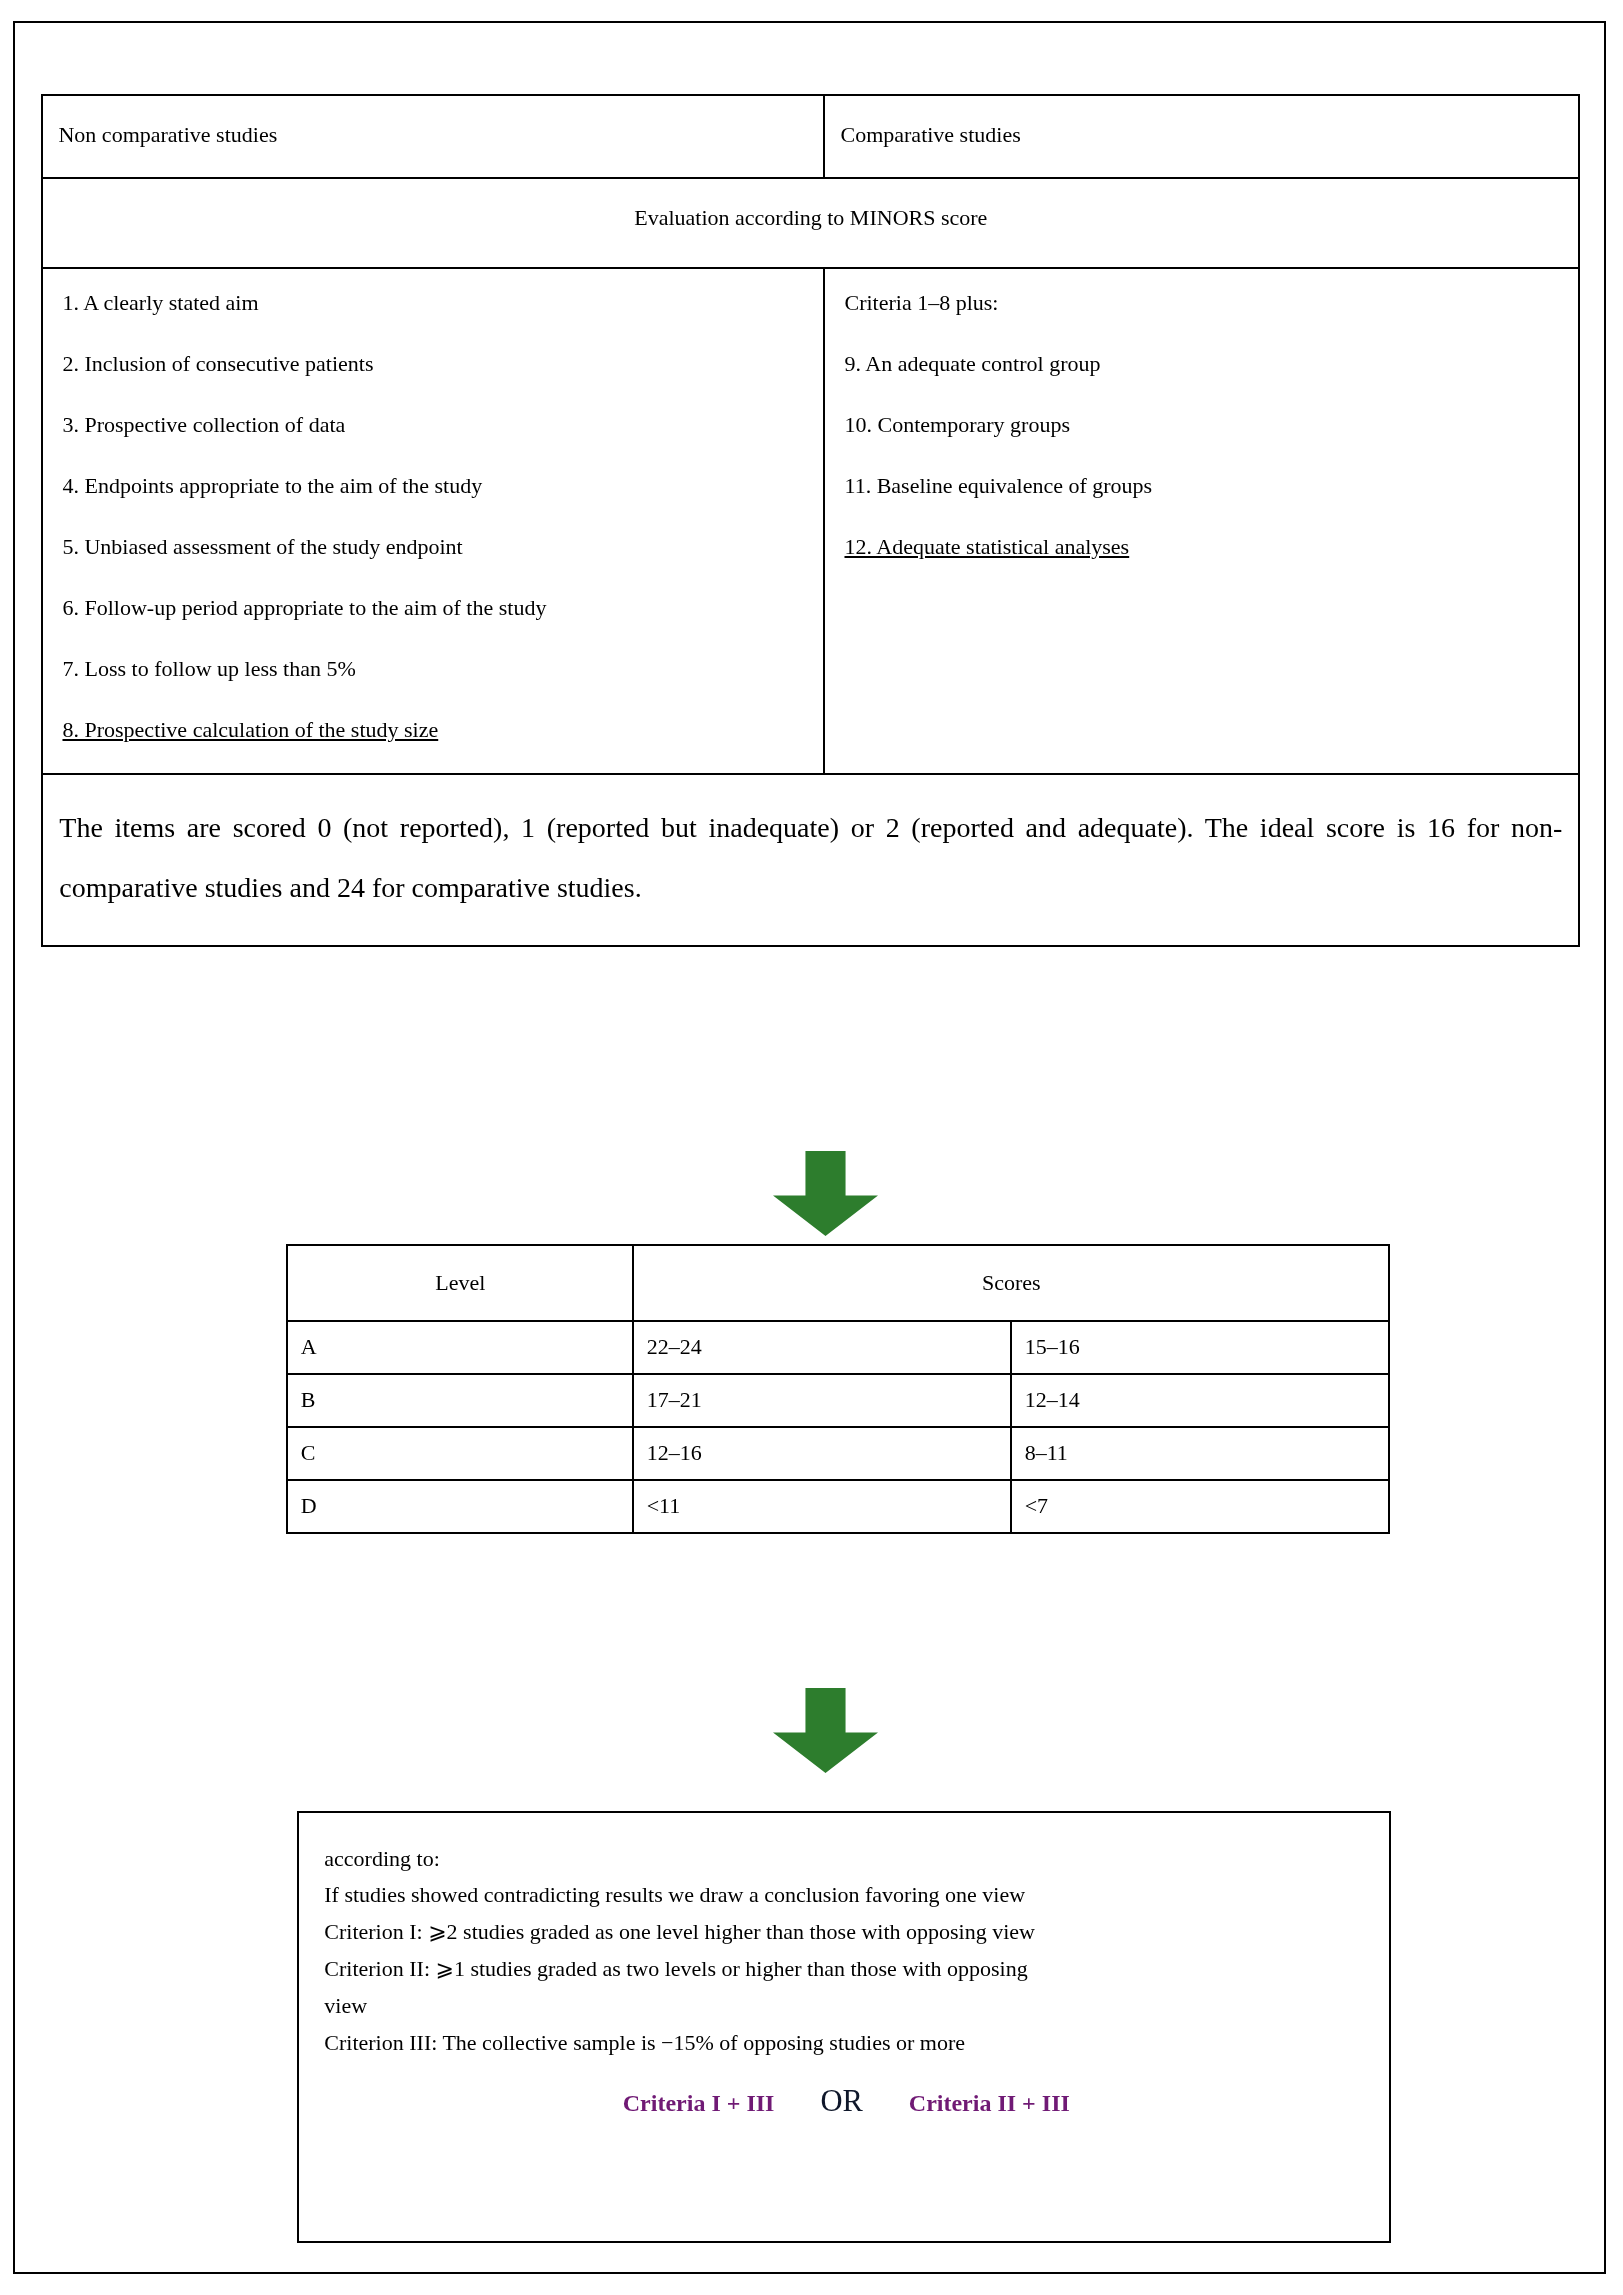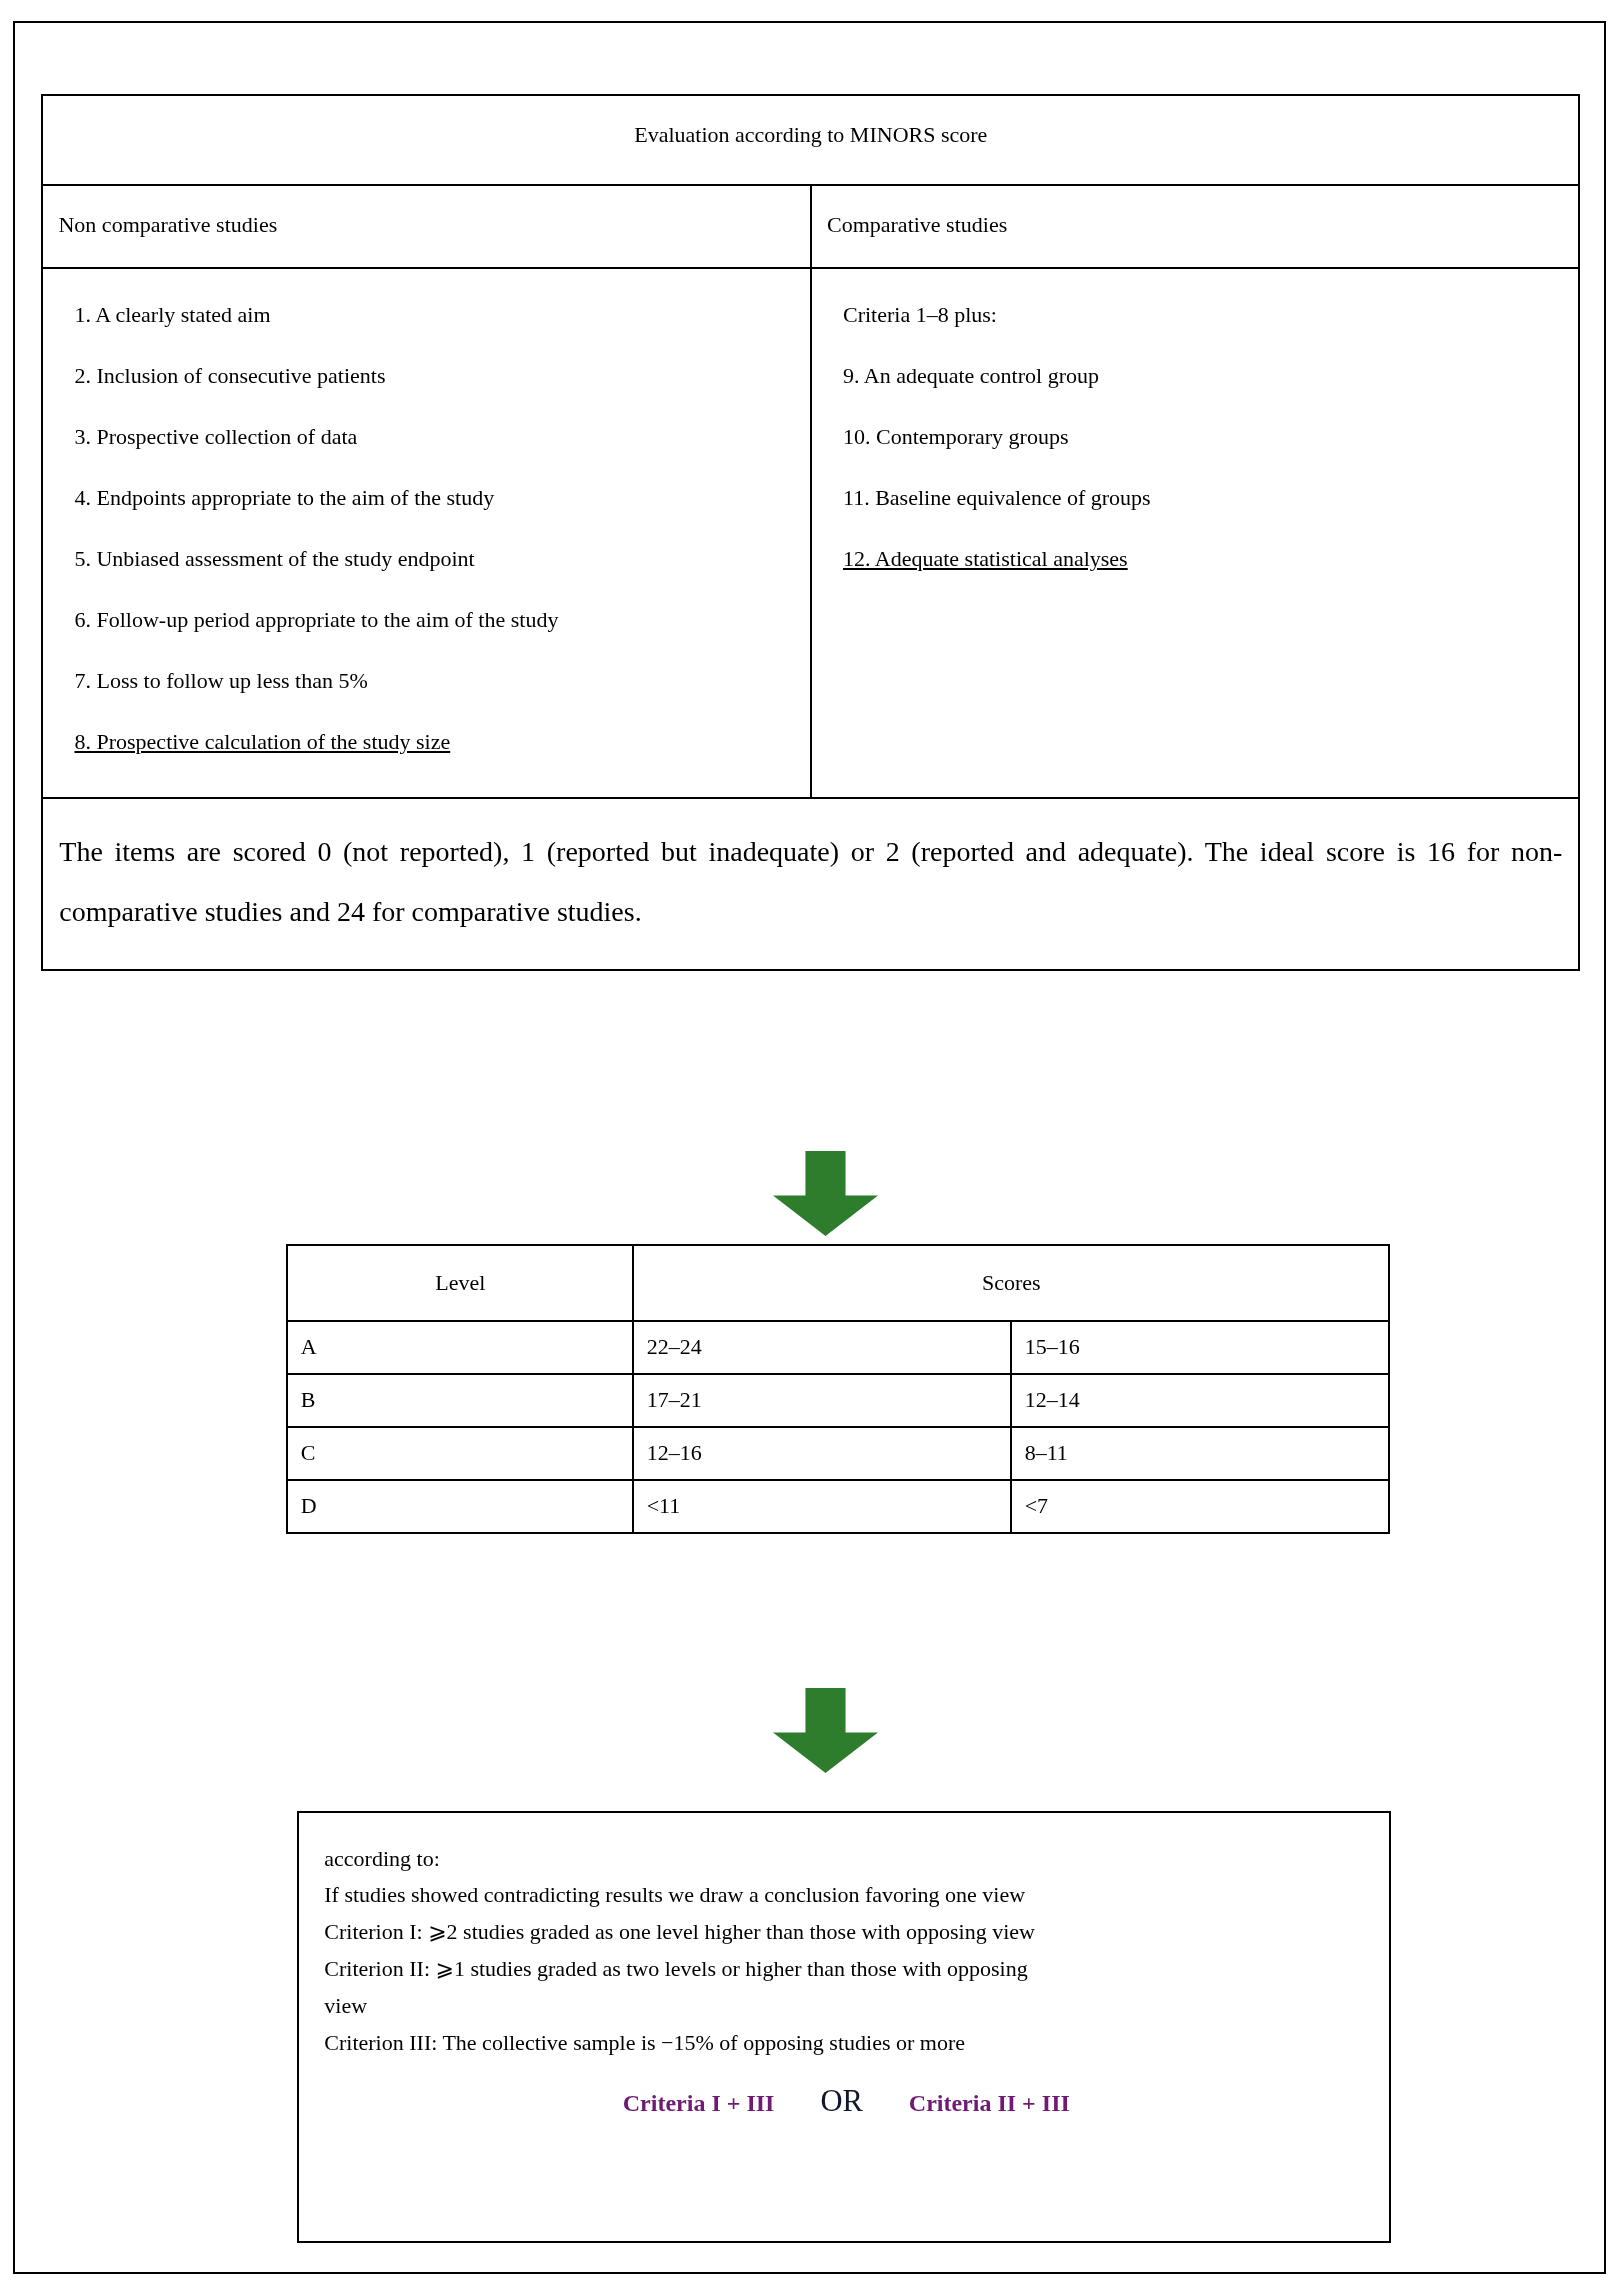"Evaluation according to MINORS score" tr { order: before "Non comparative studies" -> after "Non comparative studies" }
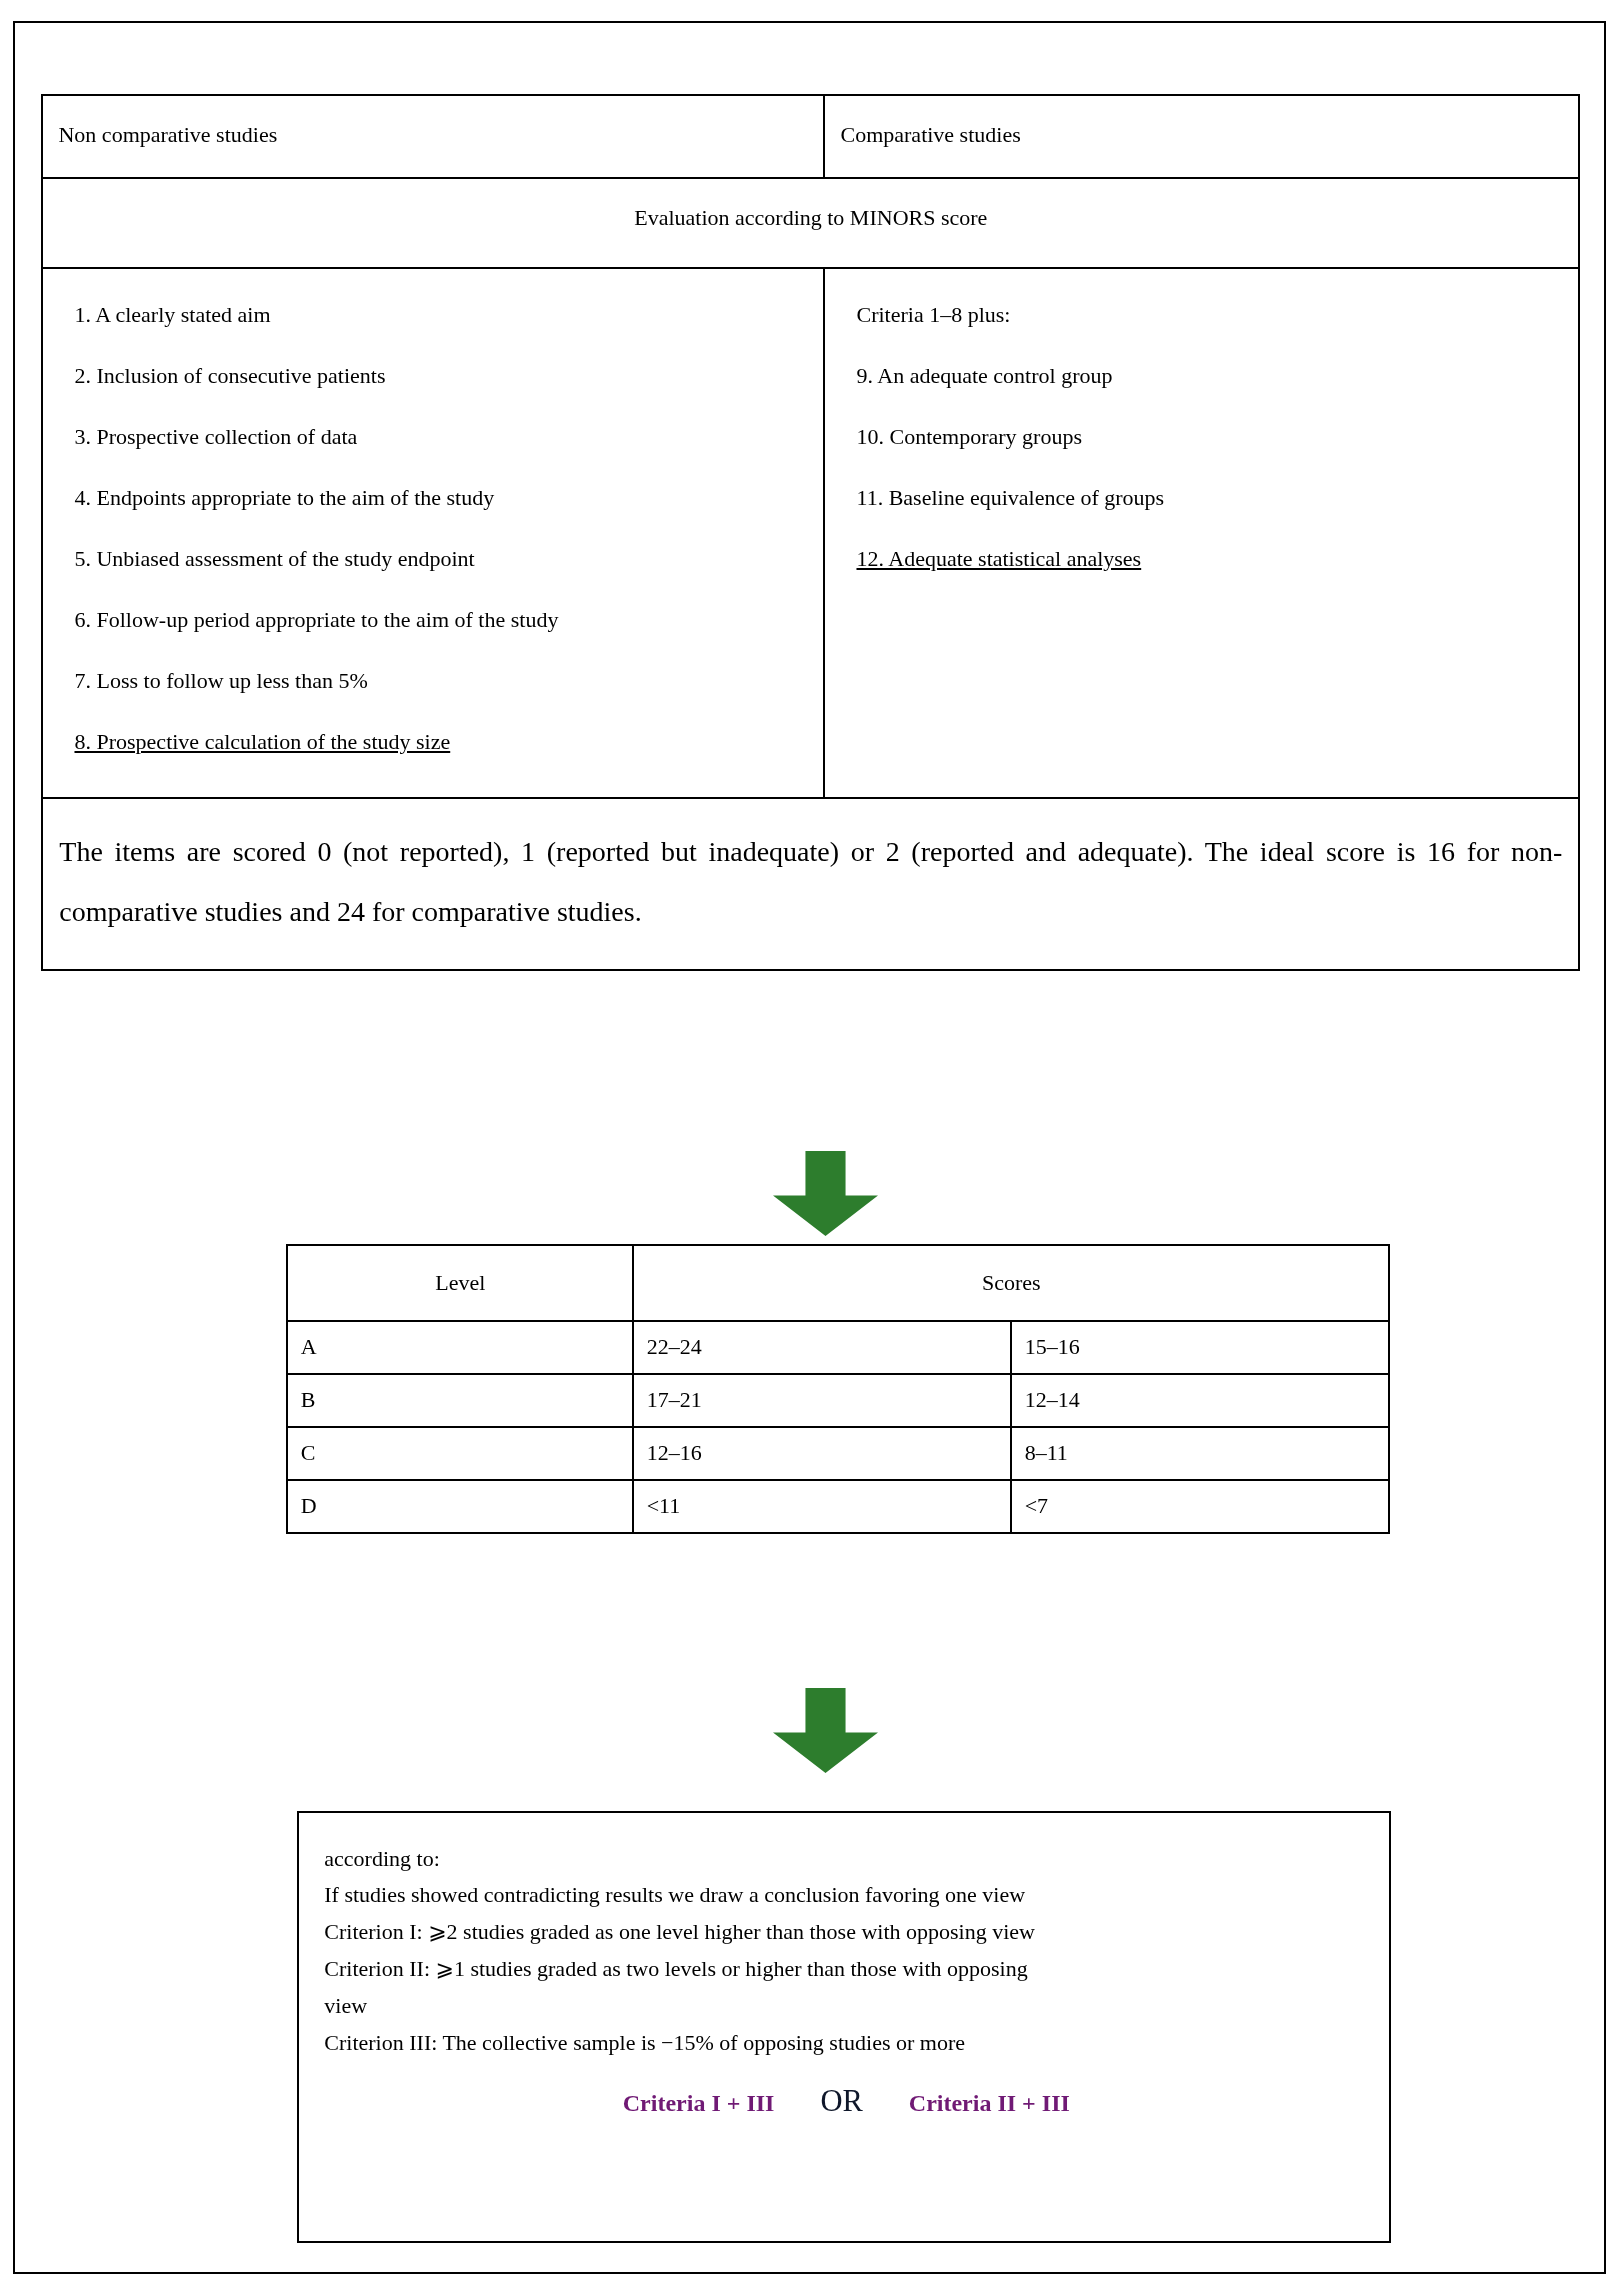"1. A clearly stated aim" .minors-list-cell ul { margin: 16px -> 4px }
